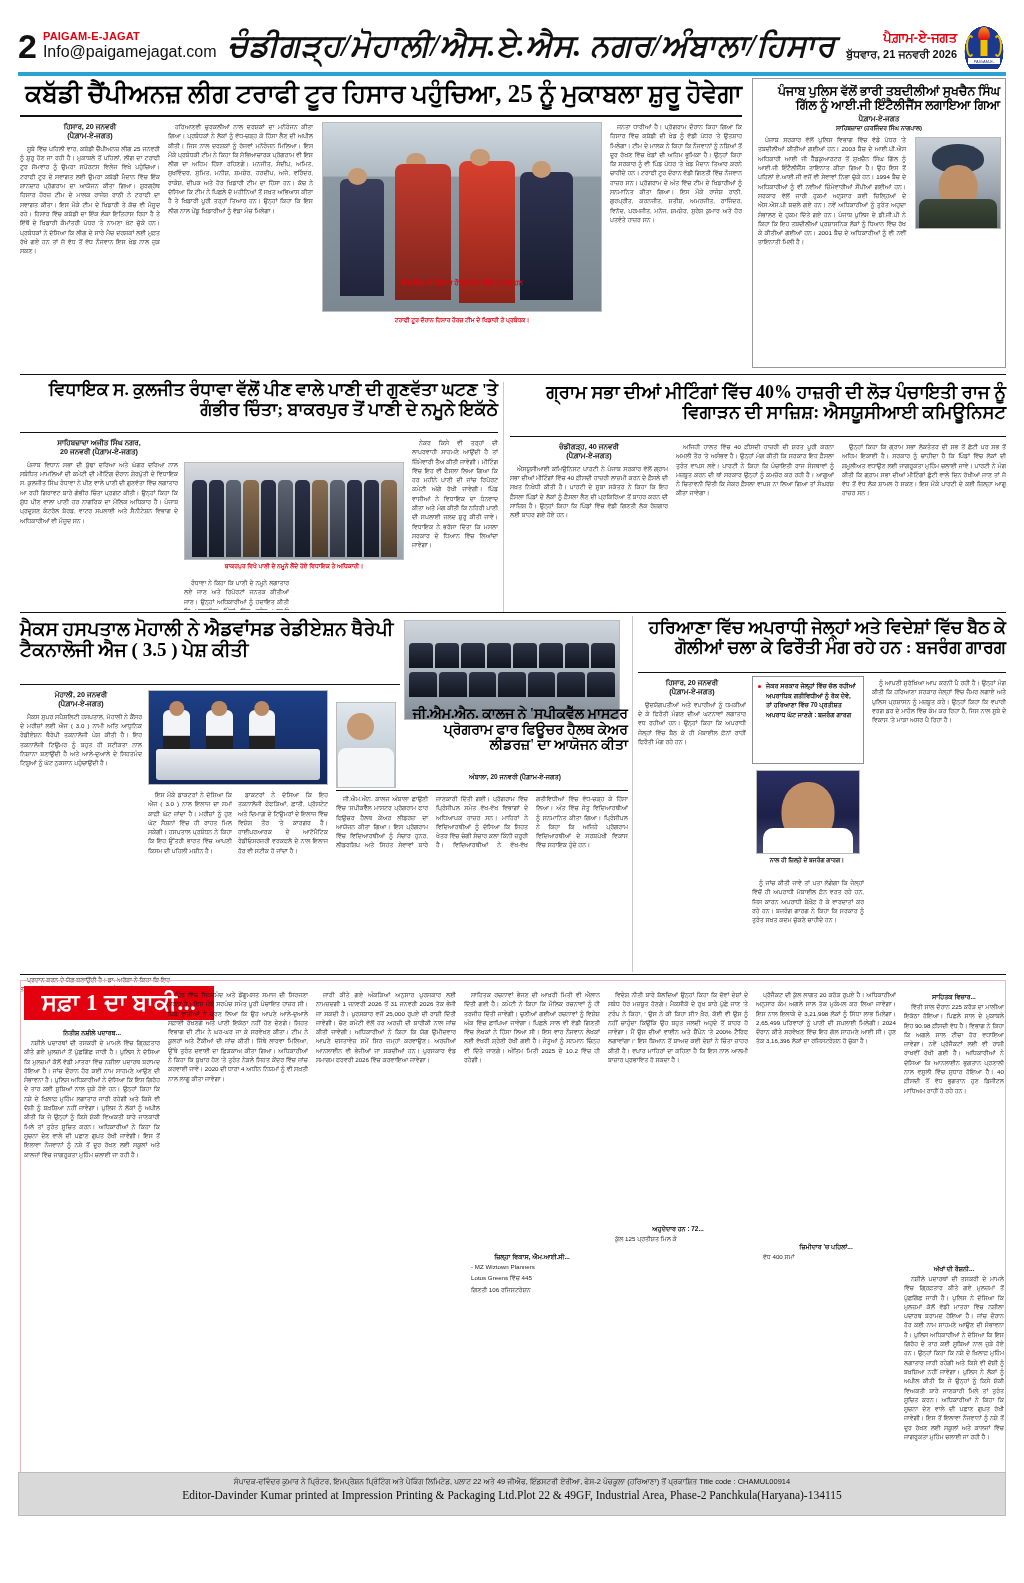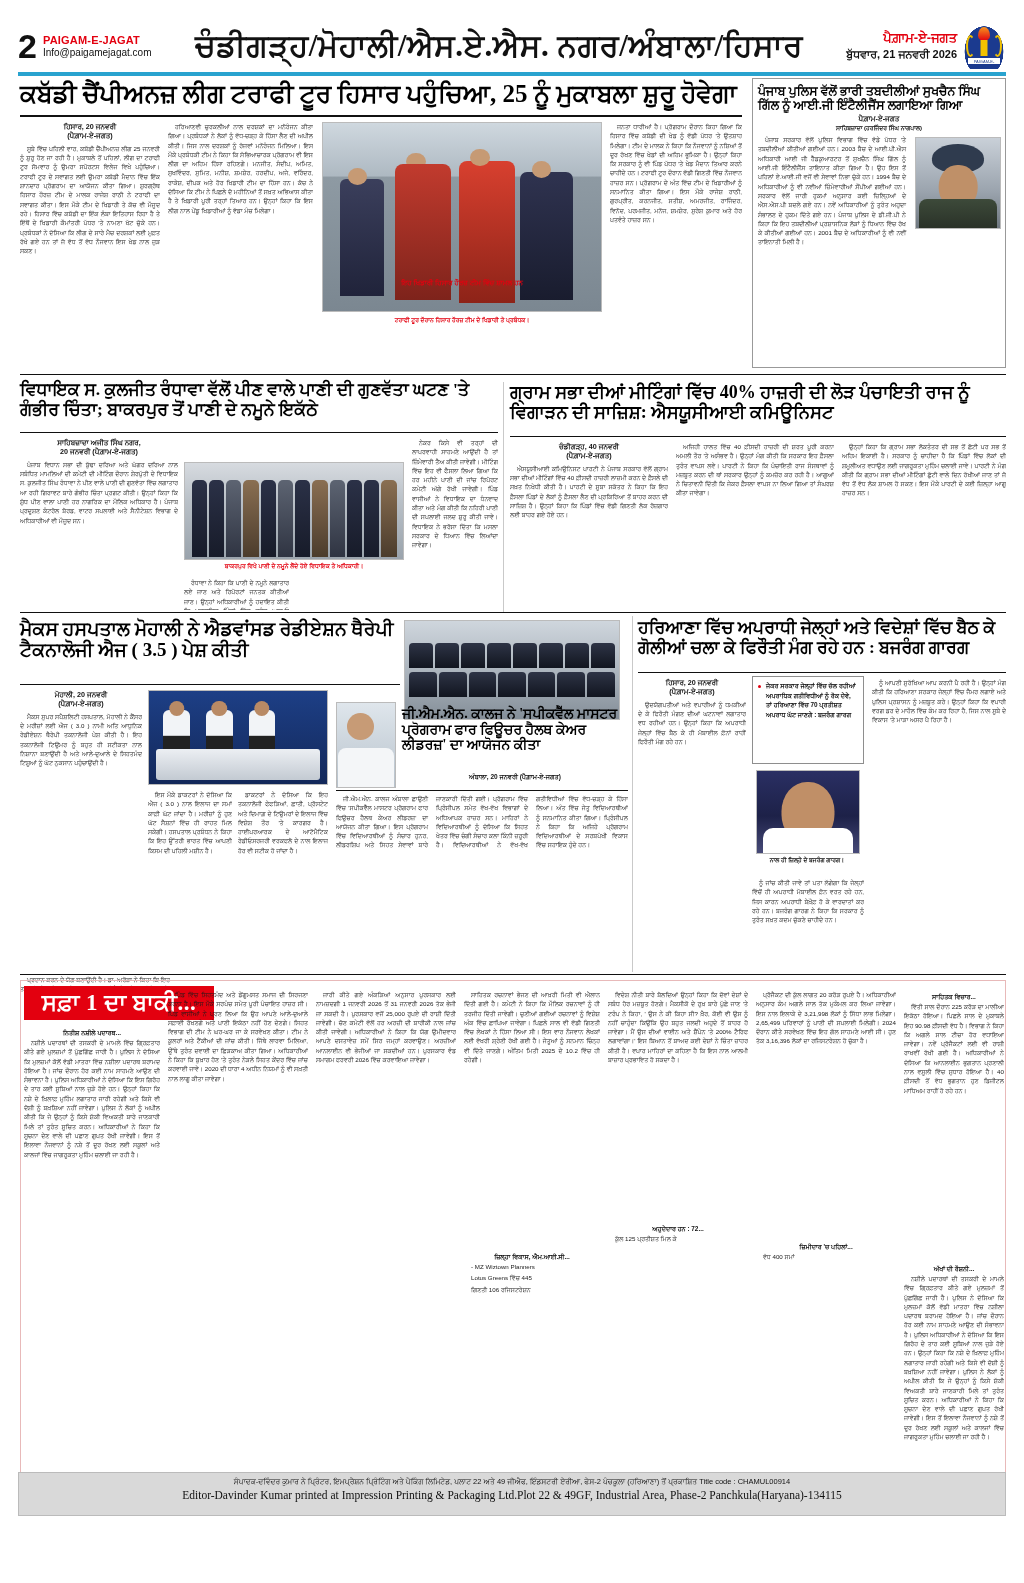"Info@paigamejagat.com" .mh-email { font-size: 10px -> 16px }
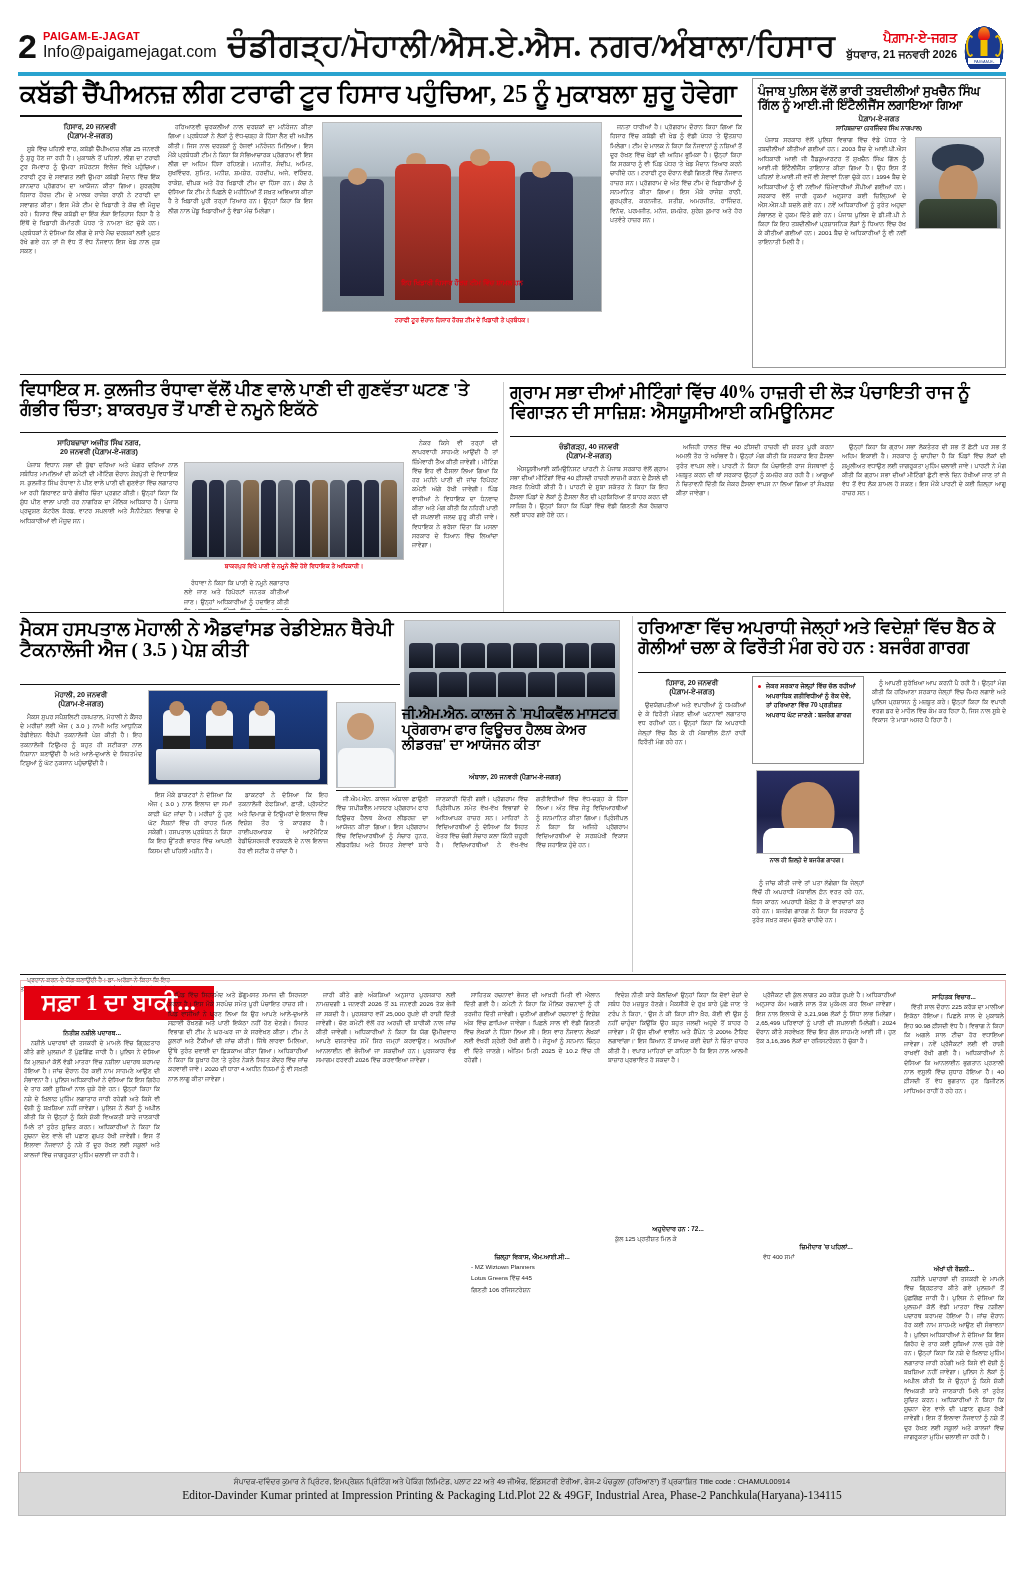"ਚੰਡੀਗੜ੍ਹ/ਮੋਹਾਲੀ/ਐਸ.ਏ.ਐਸ." .mh-center { font-style: none -> italic }
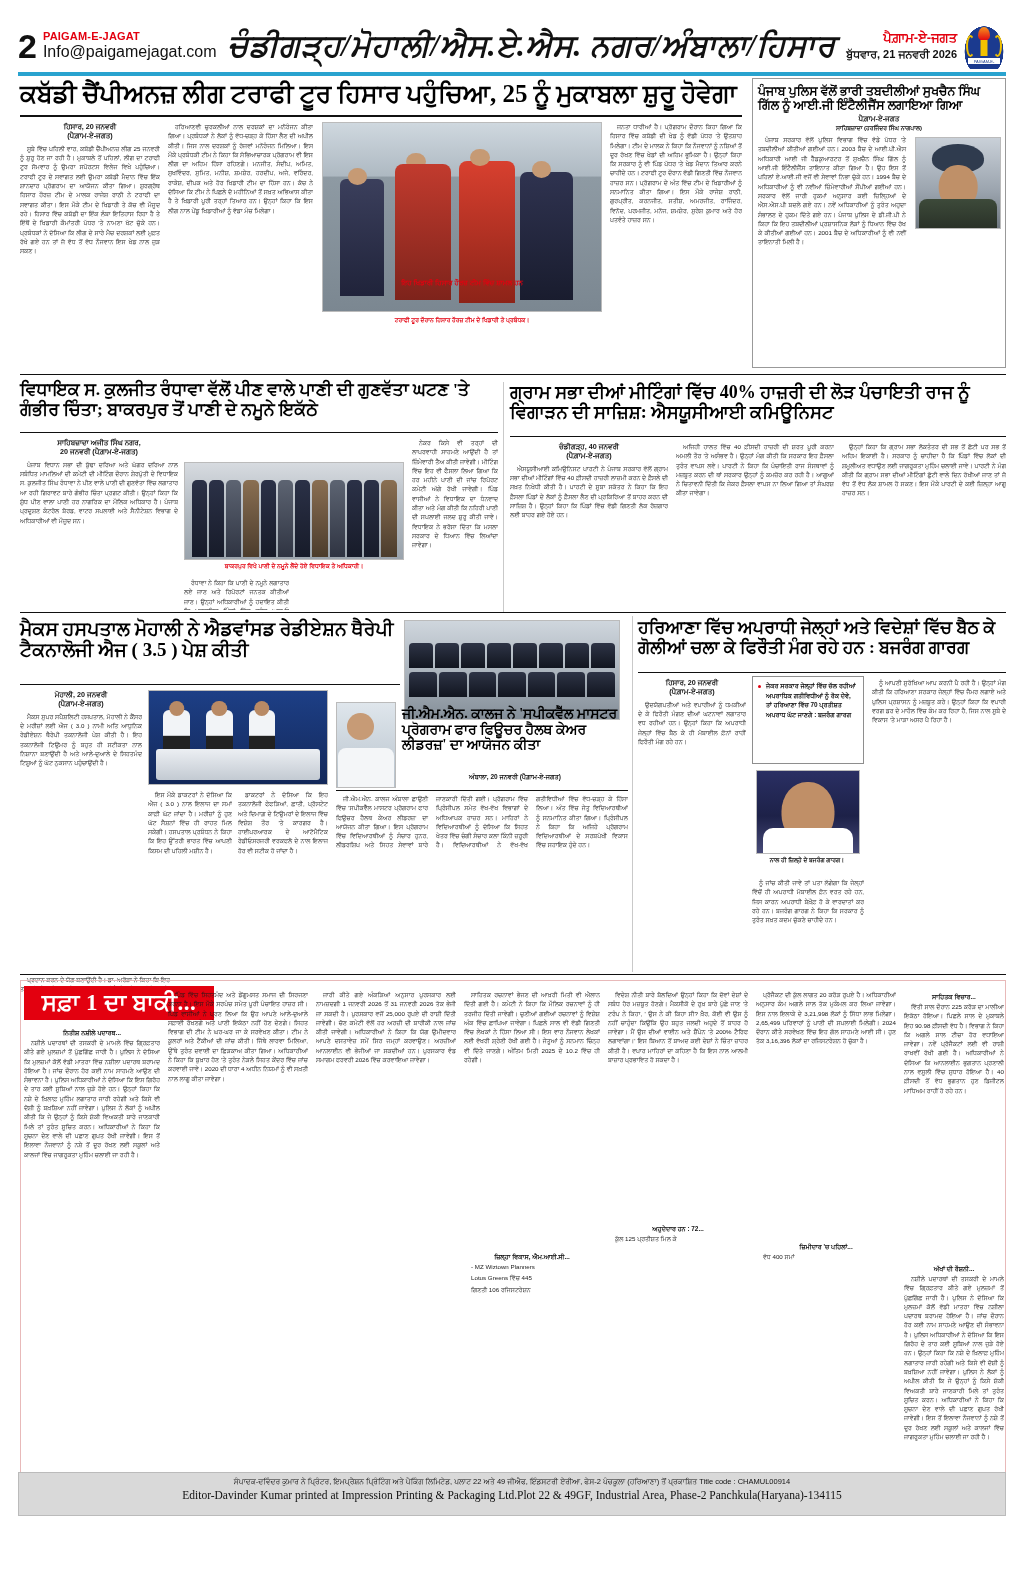"ਕਬੱਡੀ ਚੈਂਪੀਅਨਜ਼ ਲੀਗ ਟਰਾਫੀ ਟੂਰ" .hl { text-align: left -> right }
